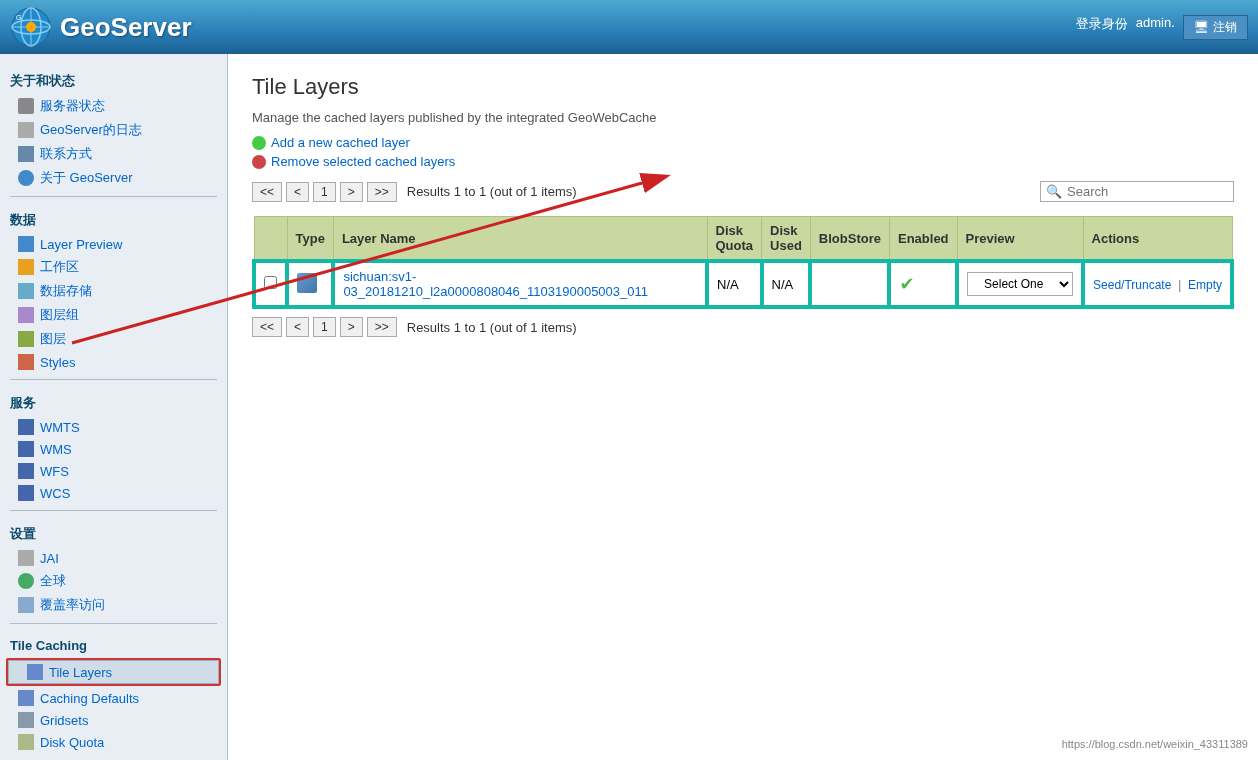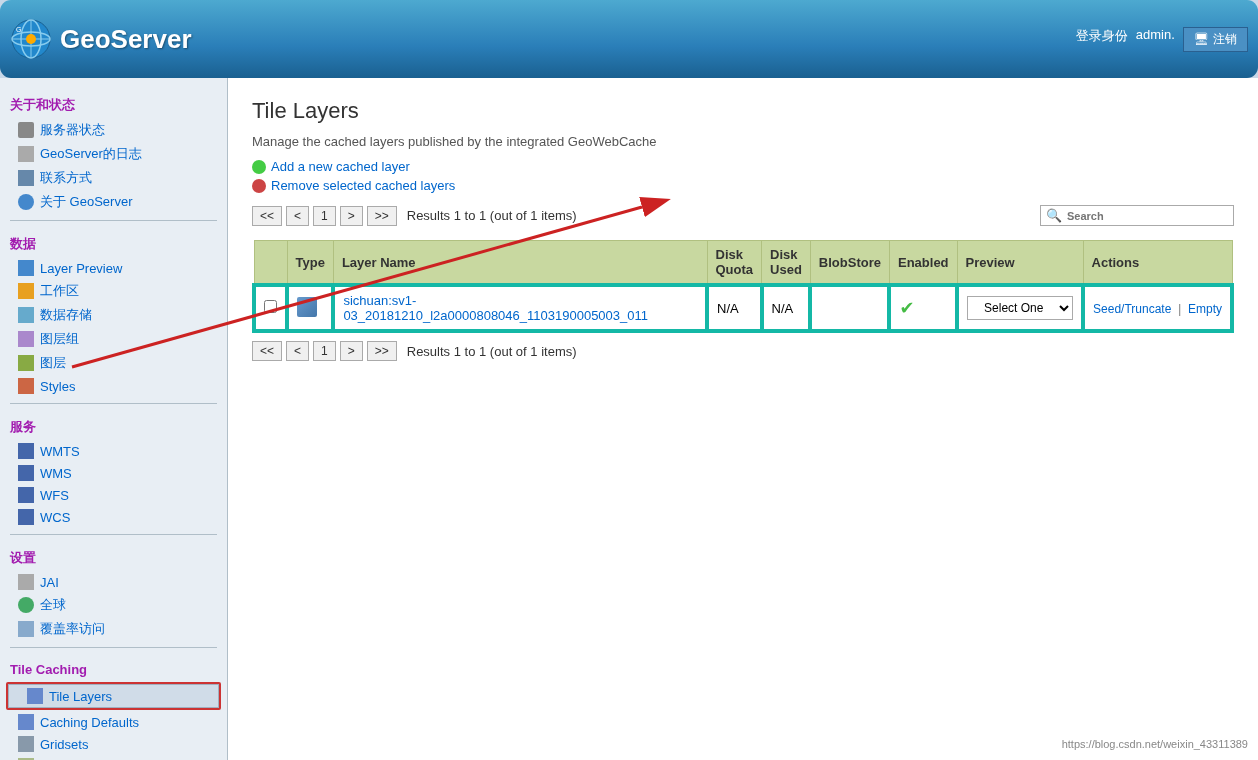"GeoServer" #header { border-radius: 11px -> none; height: 78px -> 54px }
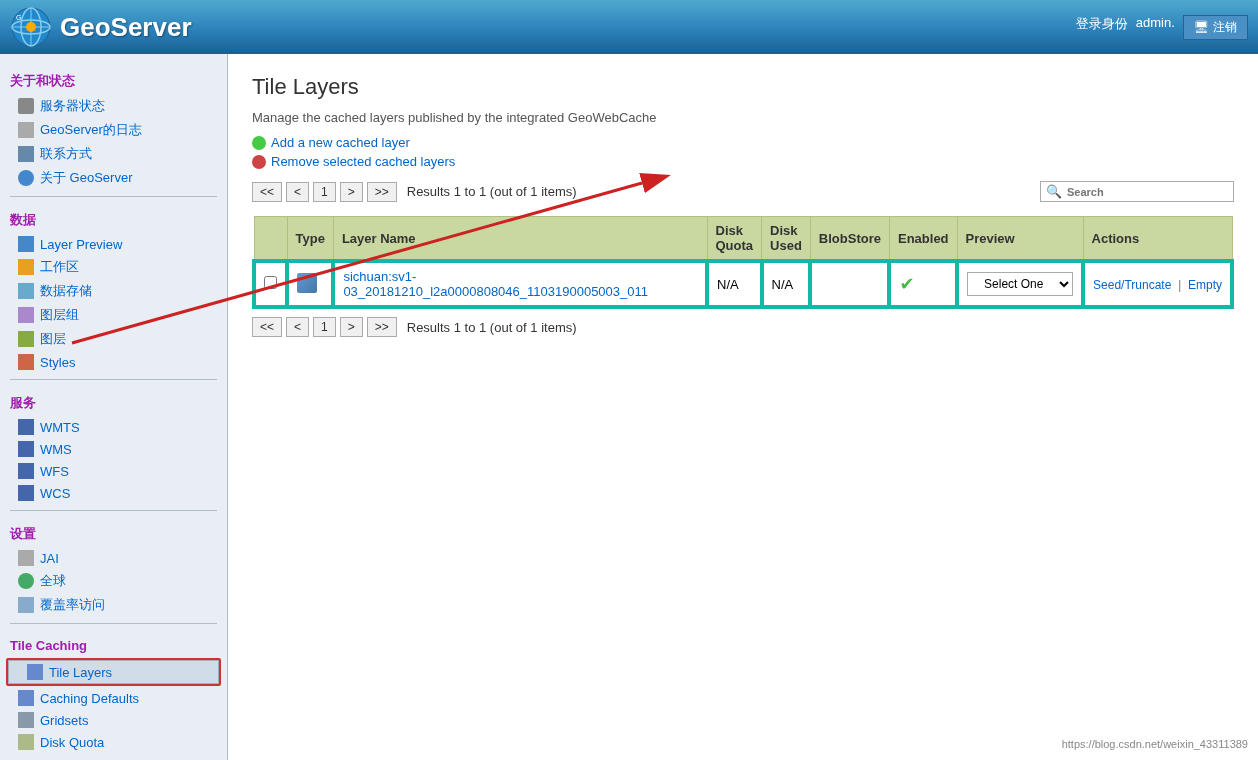"关于和状态" .sidebar-section-title { color: #a21caf -> #0c4a6e }
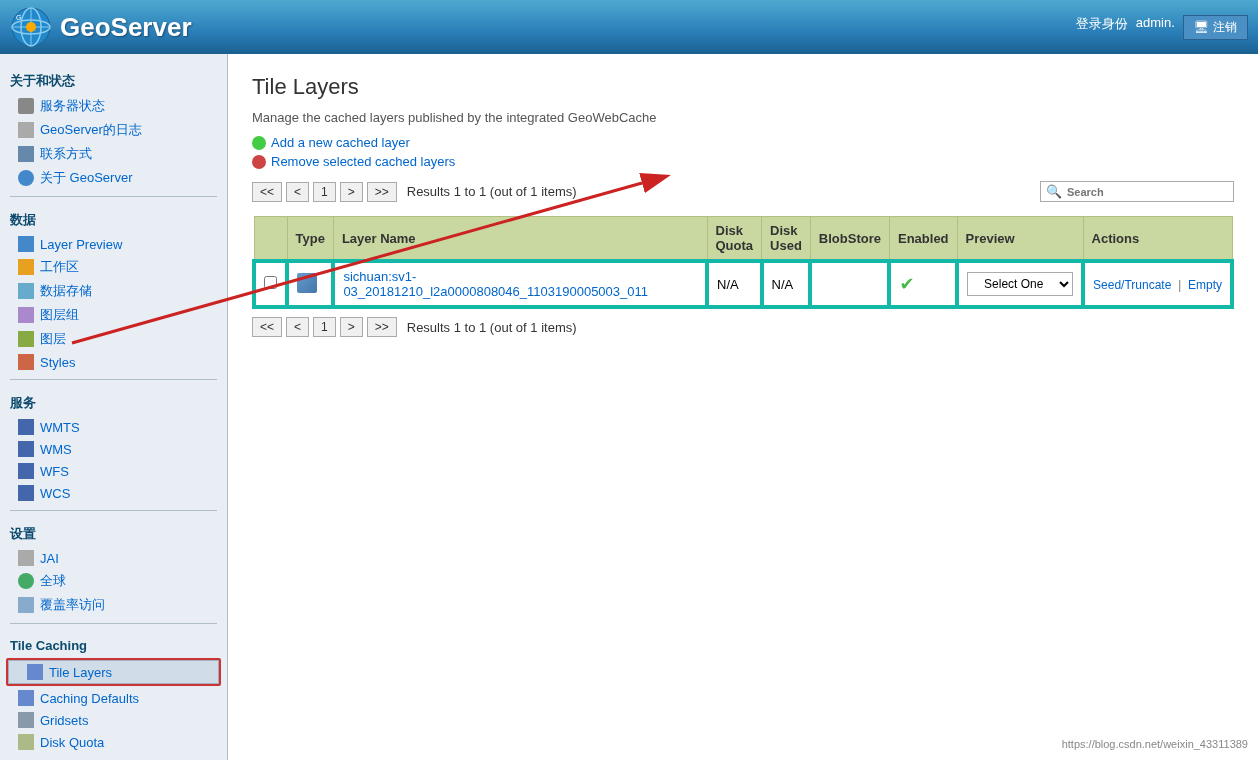"Search" .search-box input { font-size: 11px -> 13px; font-weight: bold -> none }
